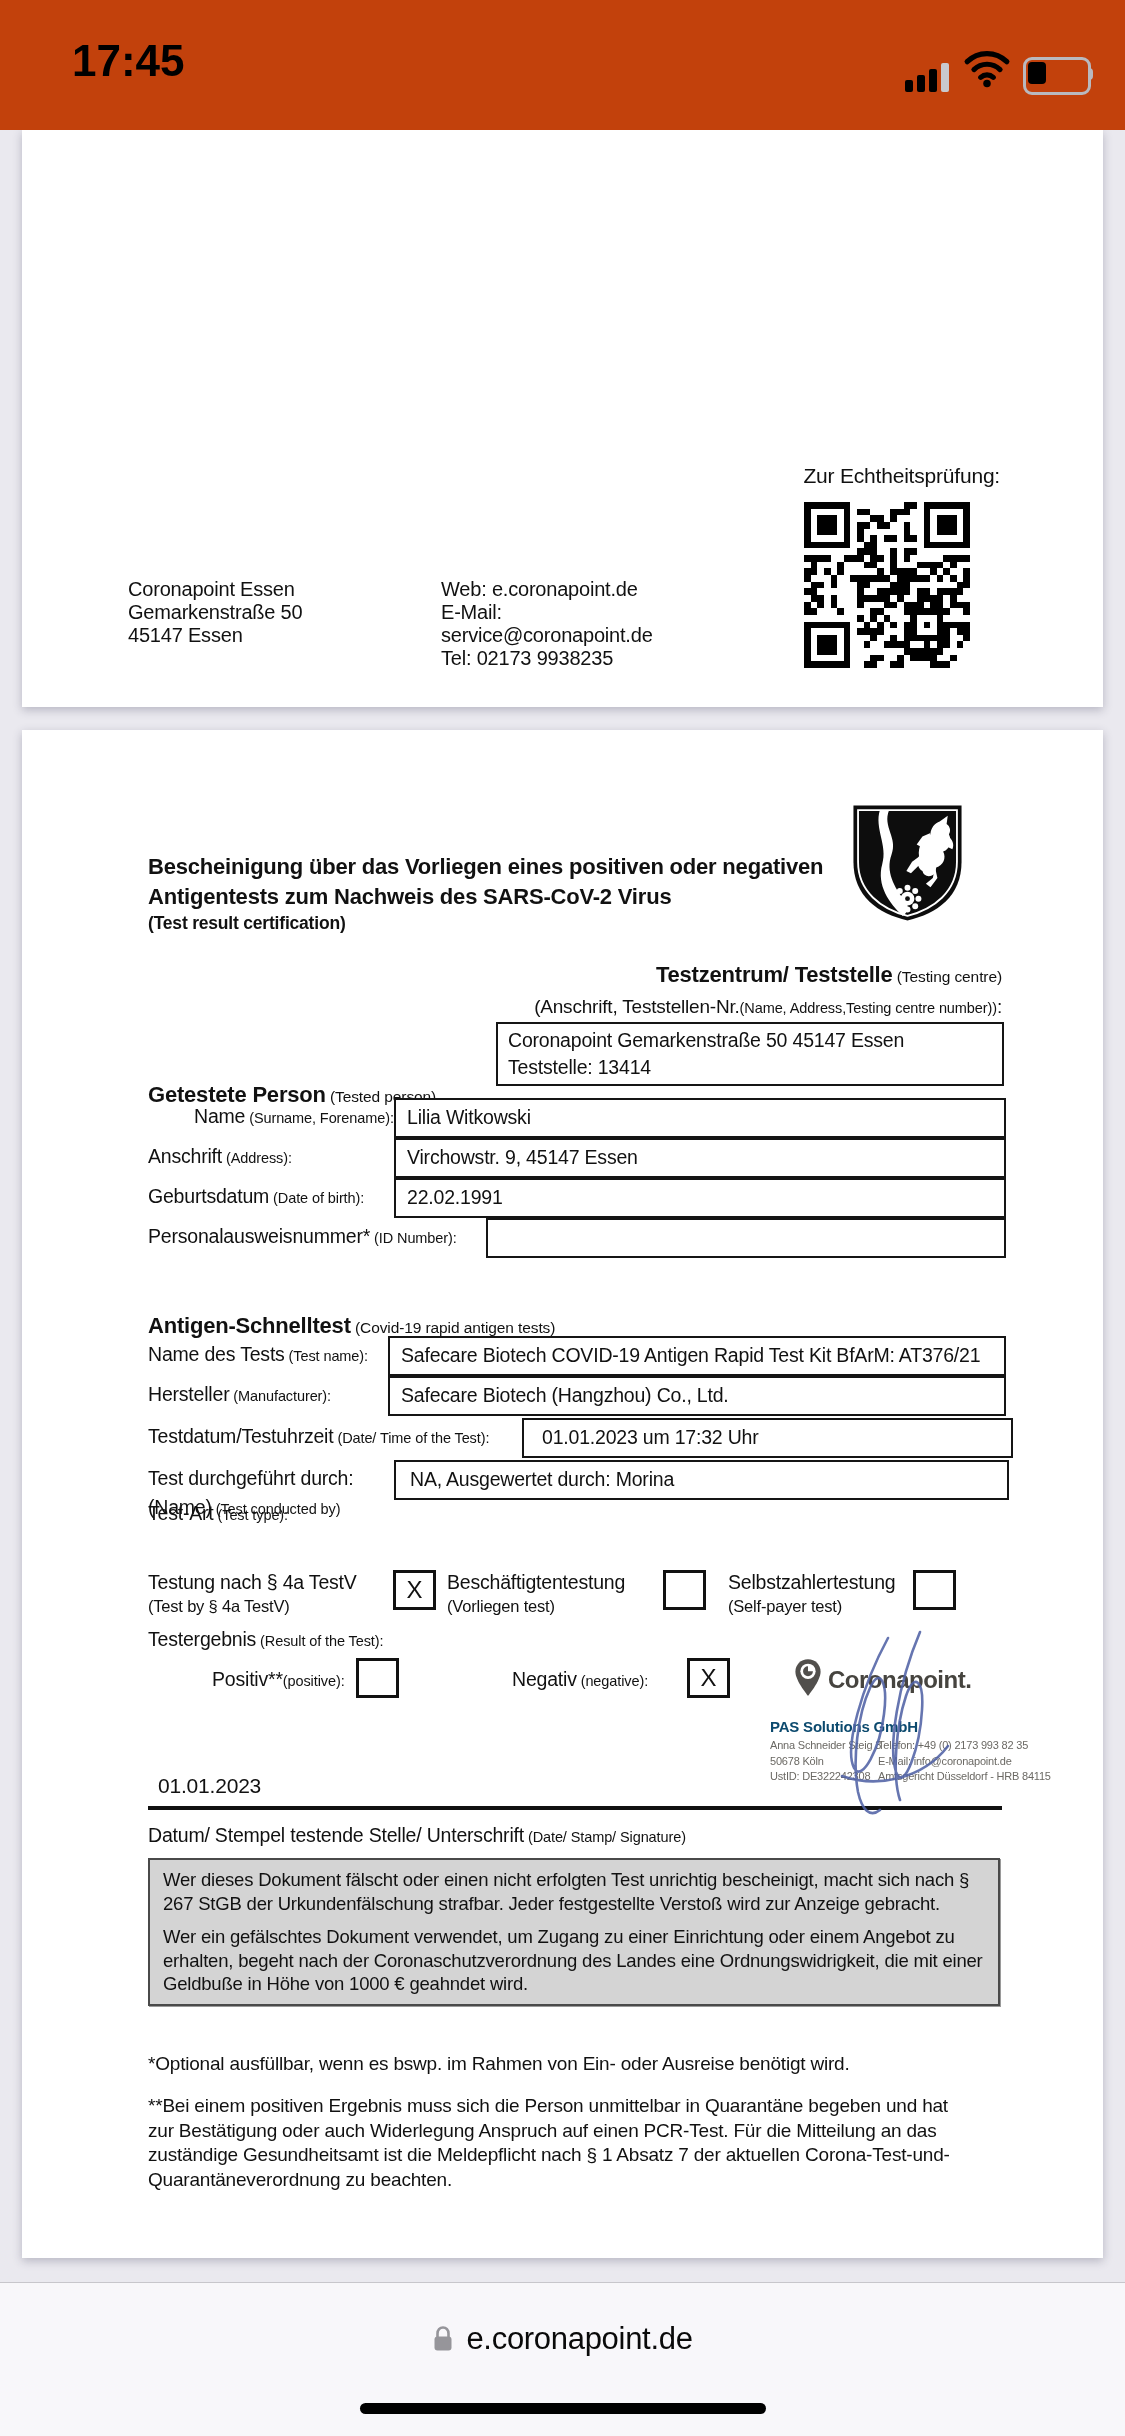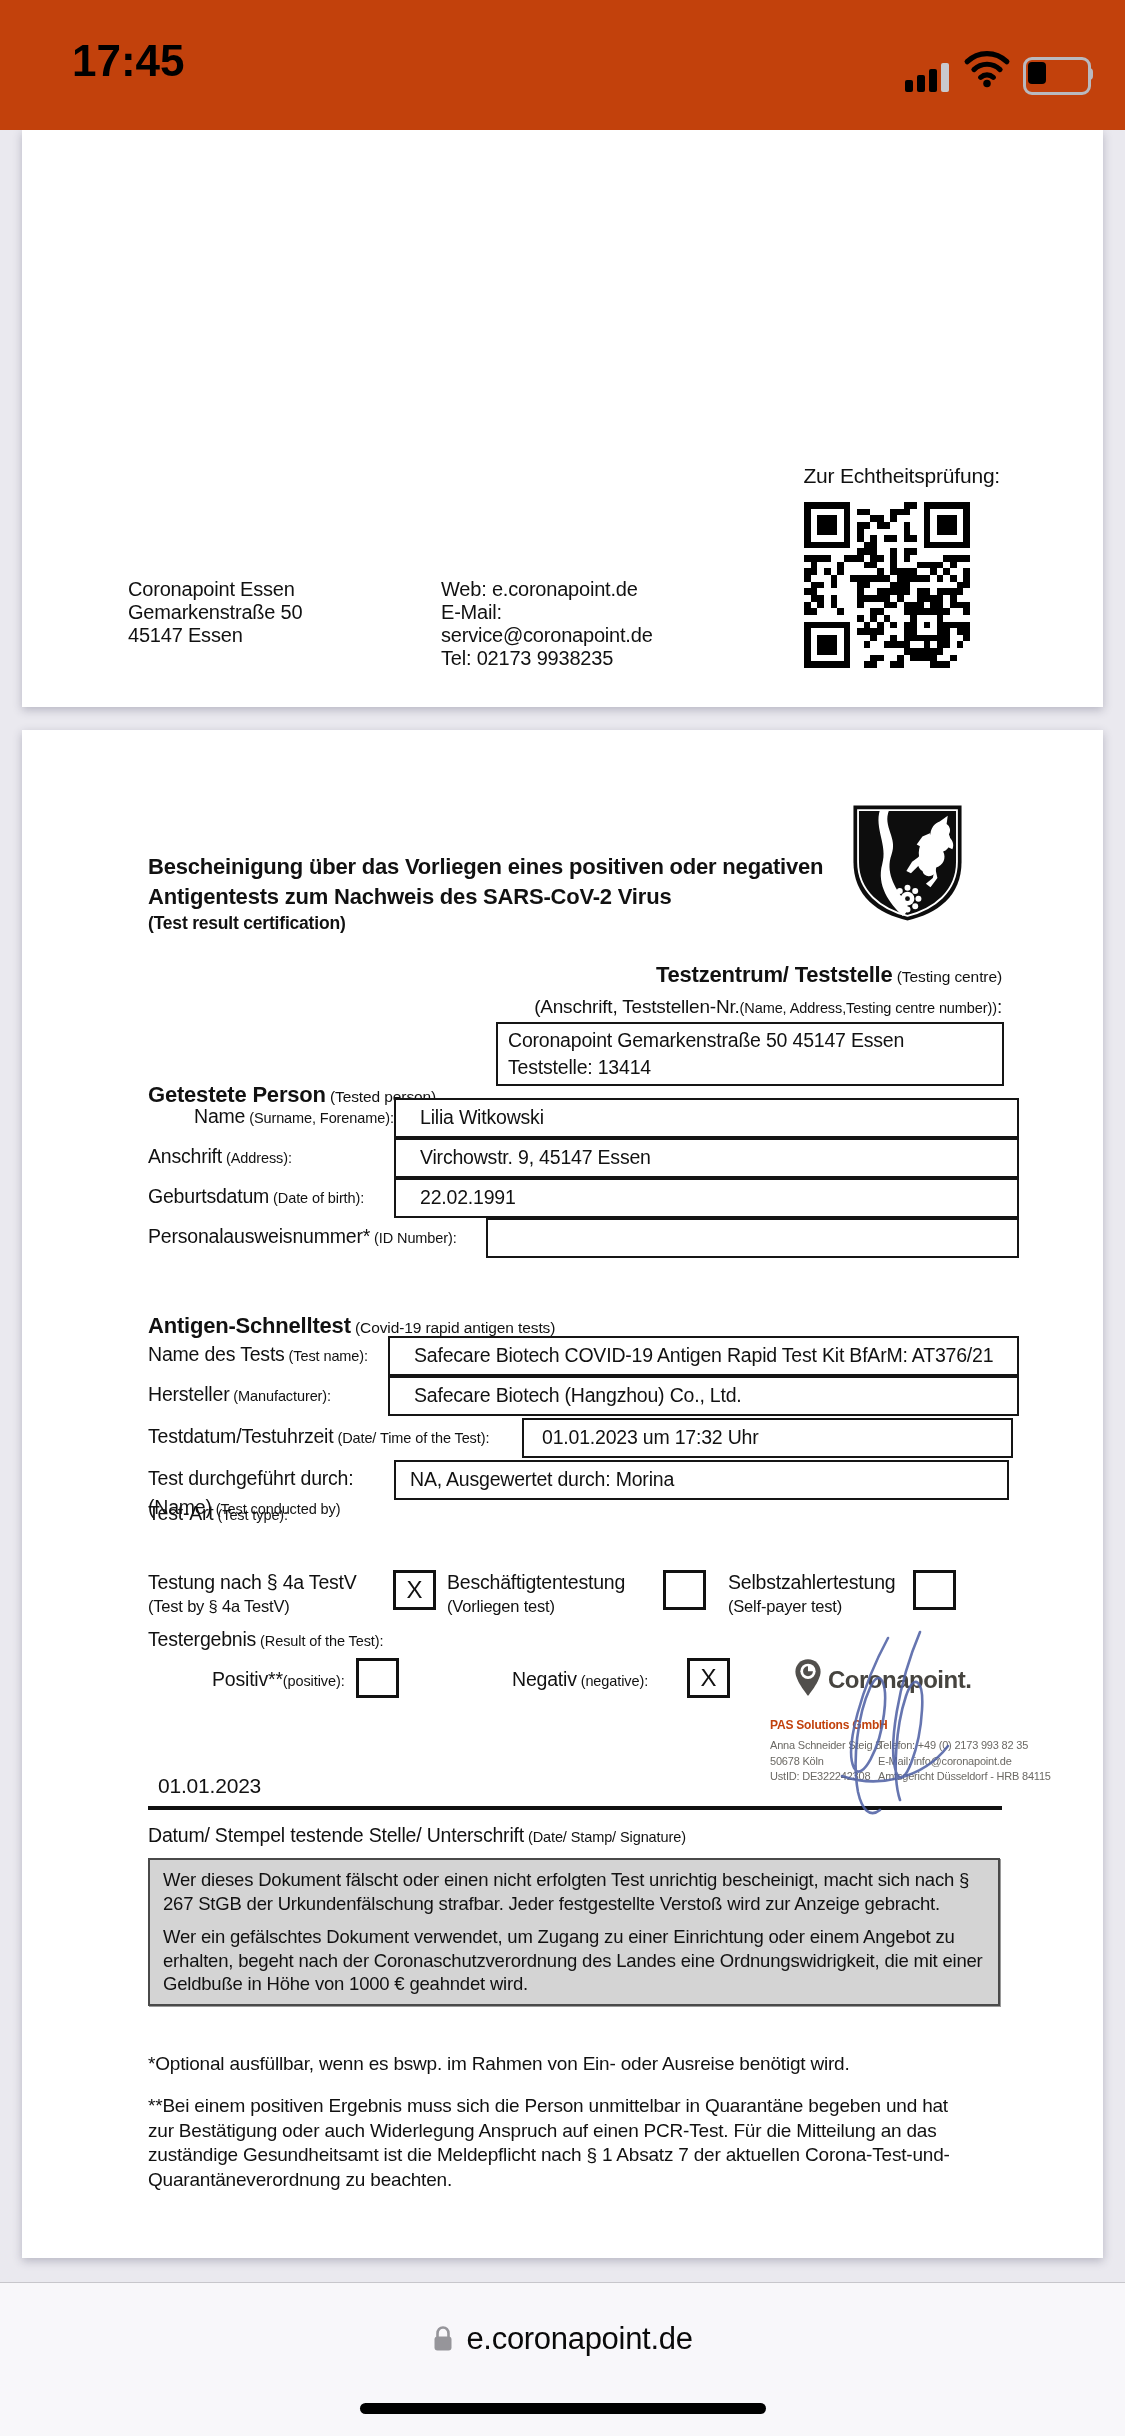"Lilia Witkowski" .fbox { padding-left: 24px -> 11px }
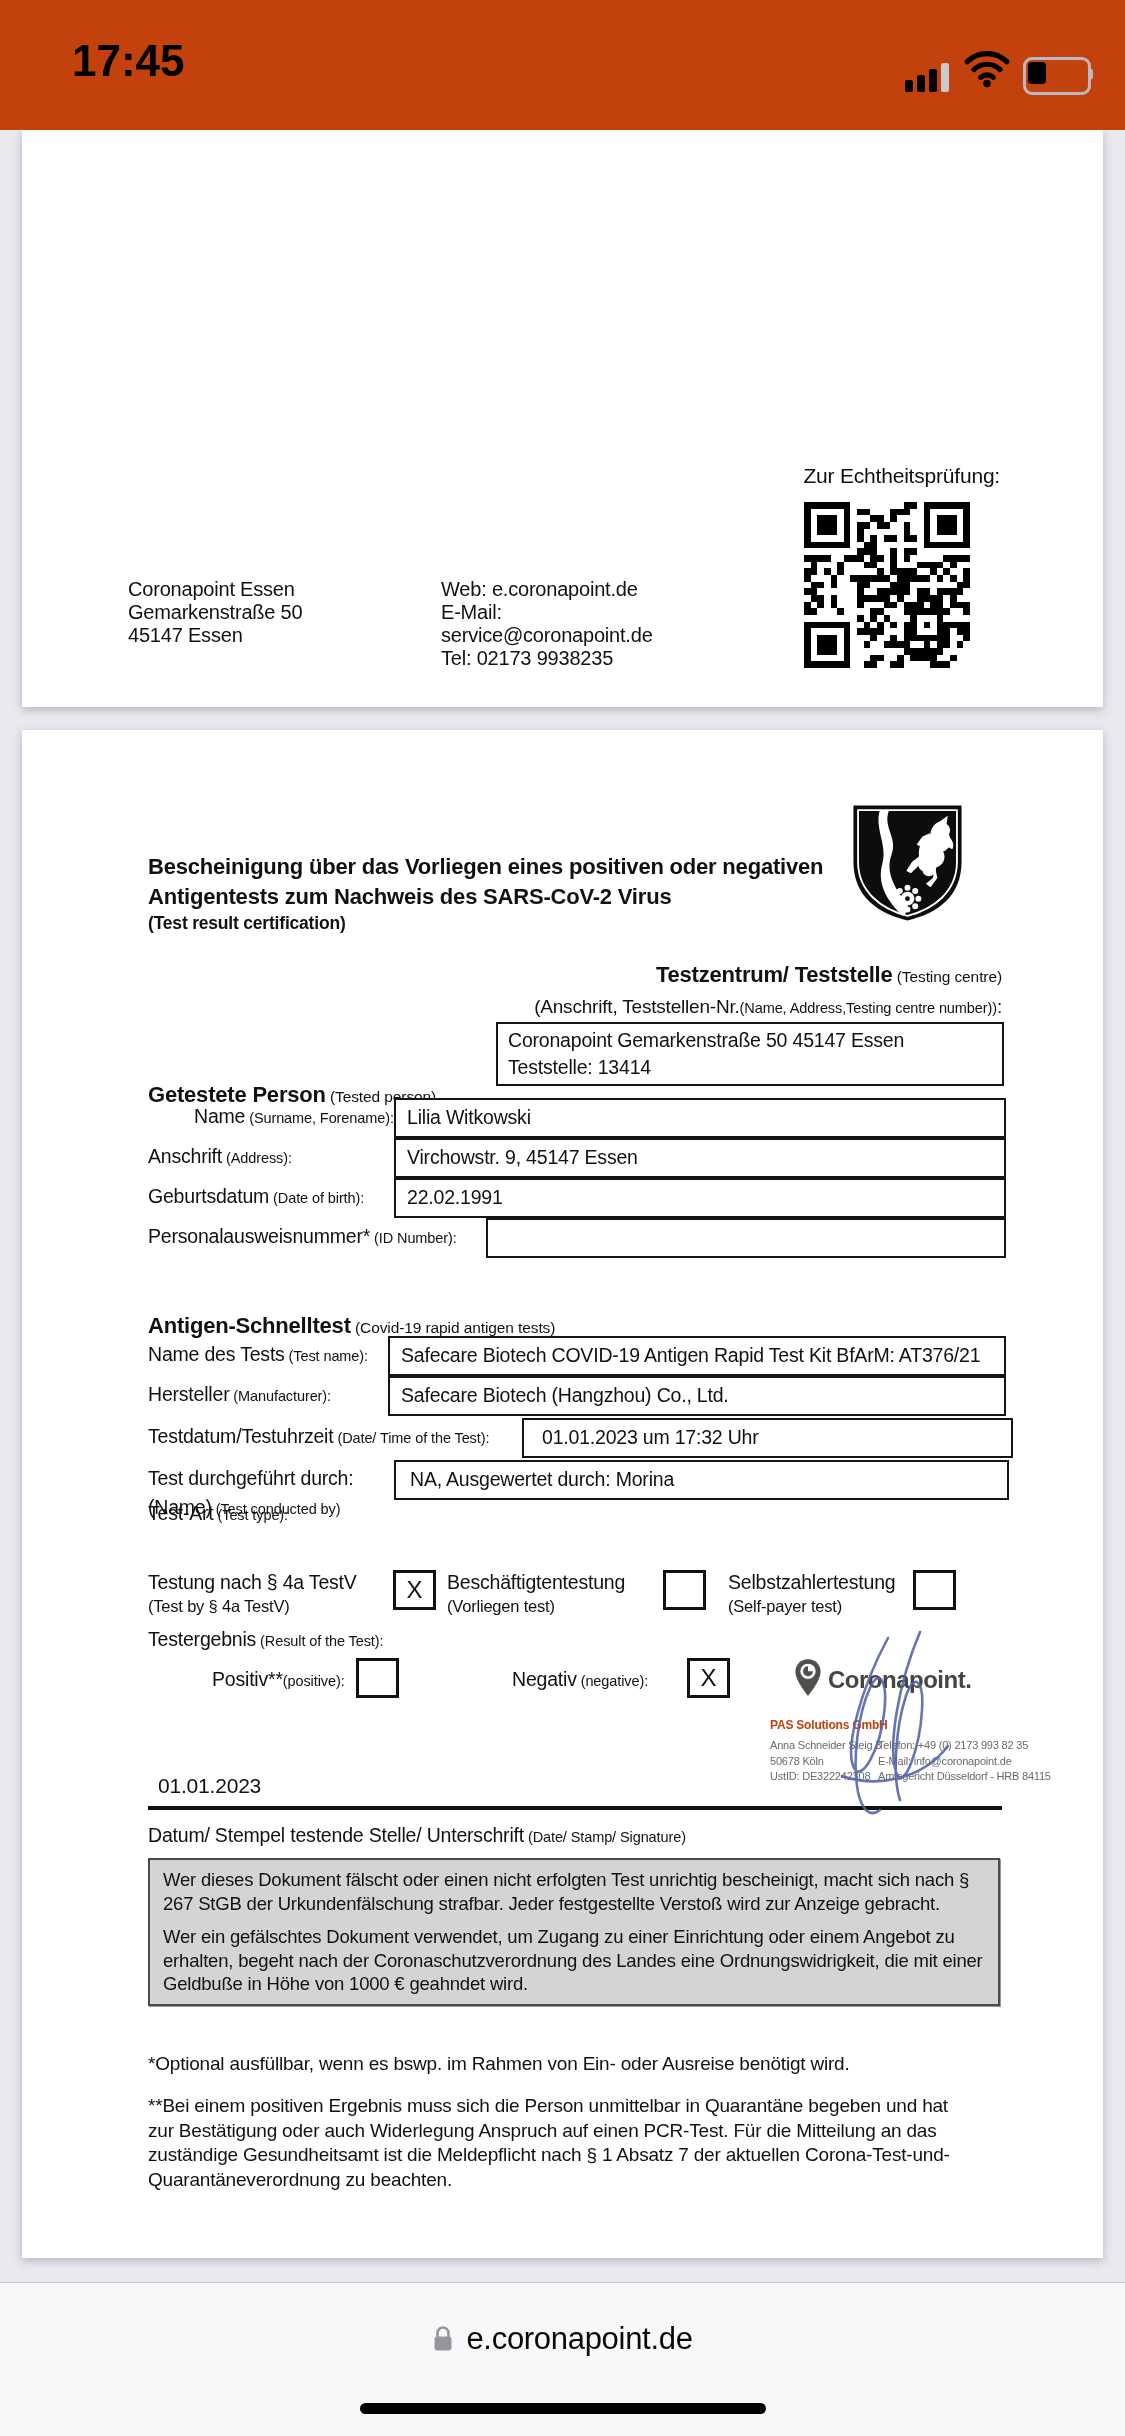"PAS Solutions GmbH" .stamp-co { color: #c2410c -> #0c4a6e; font-size: 12px -> 15px }
